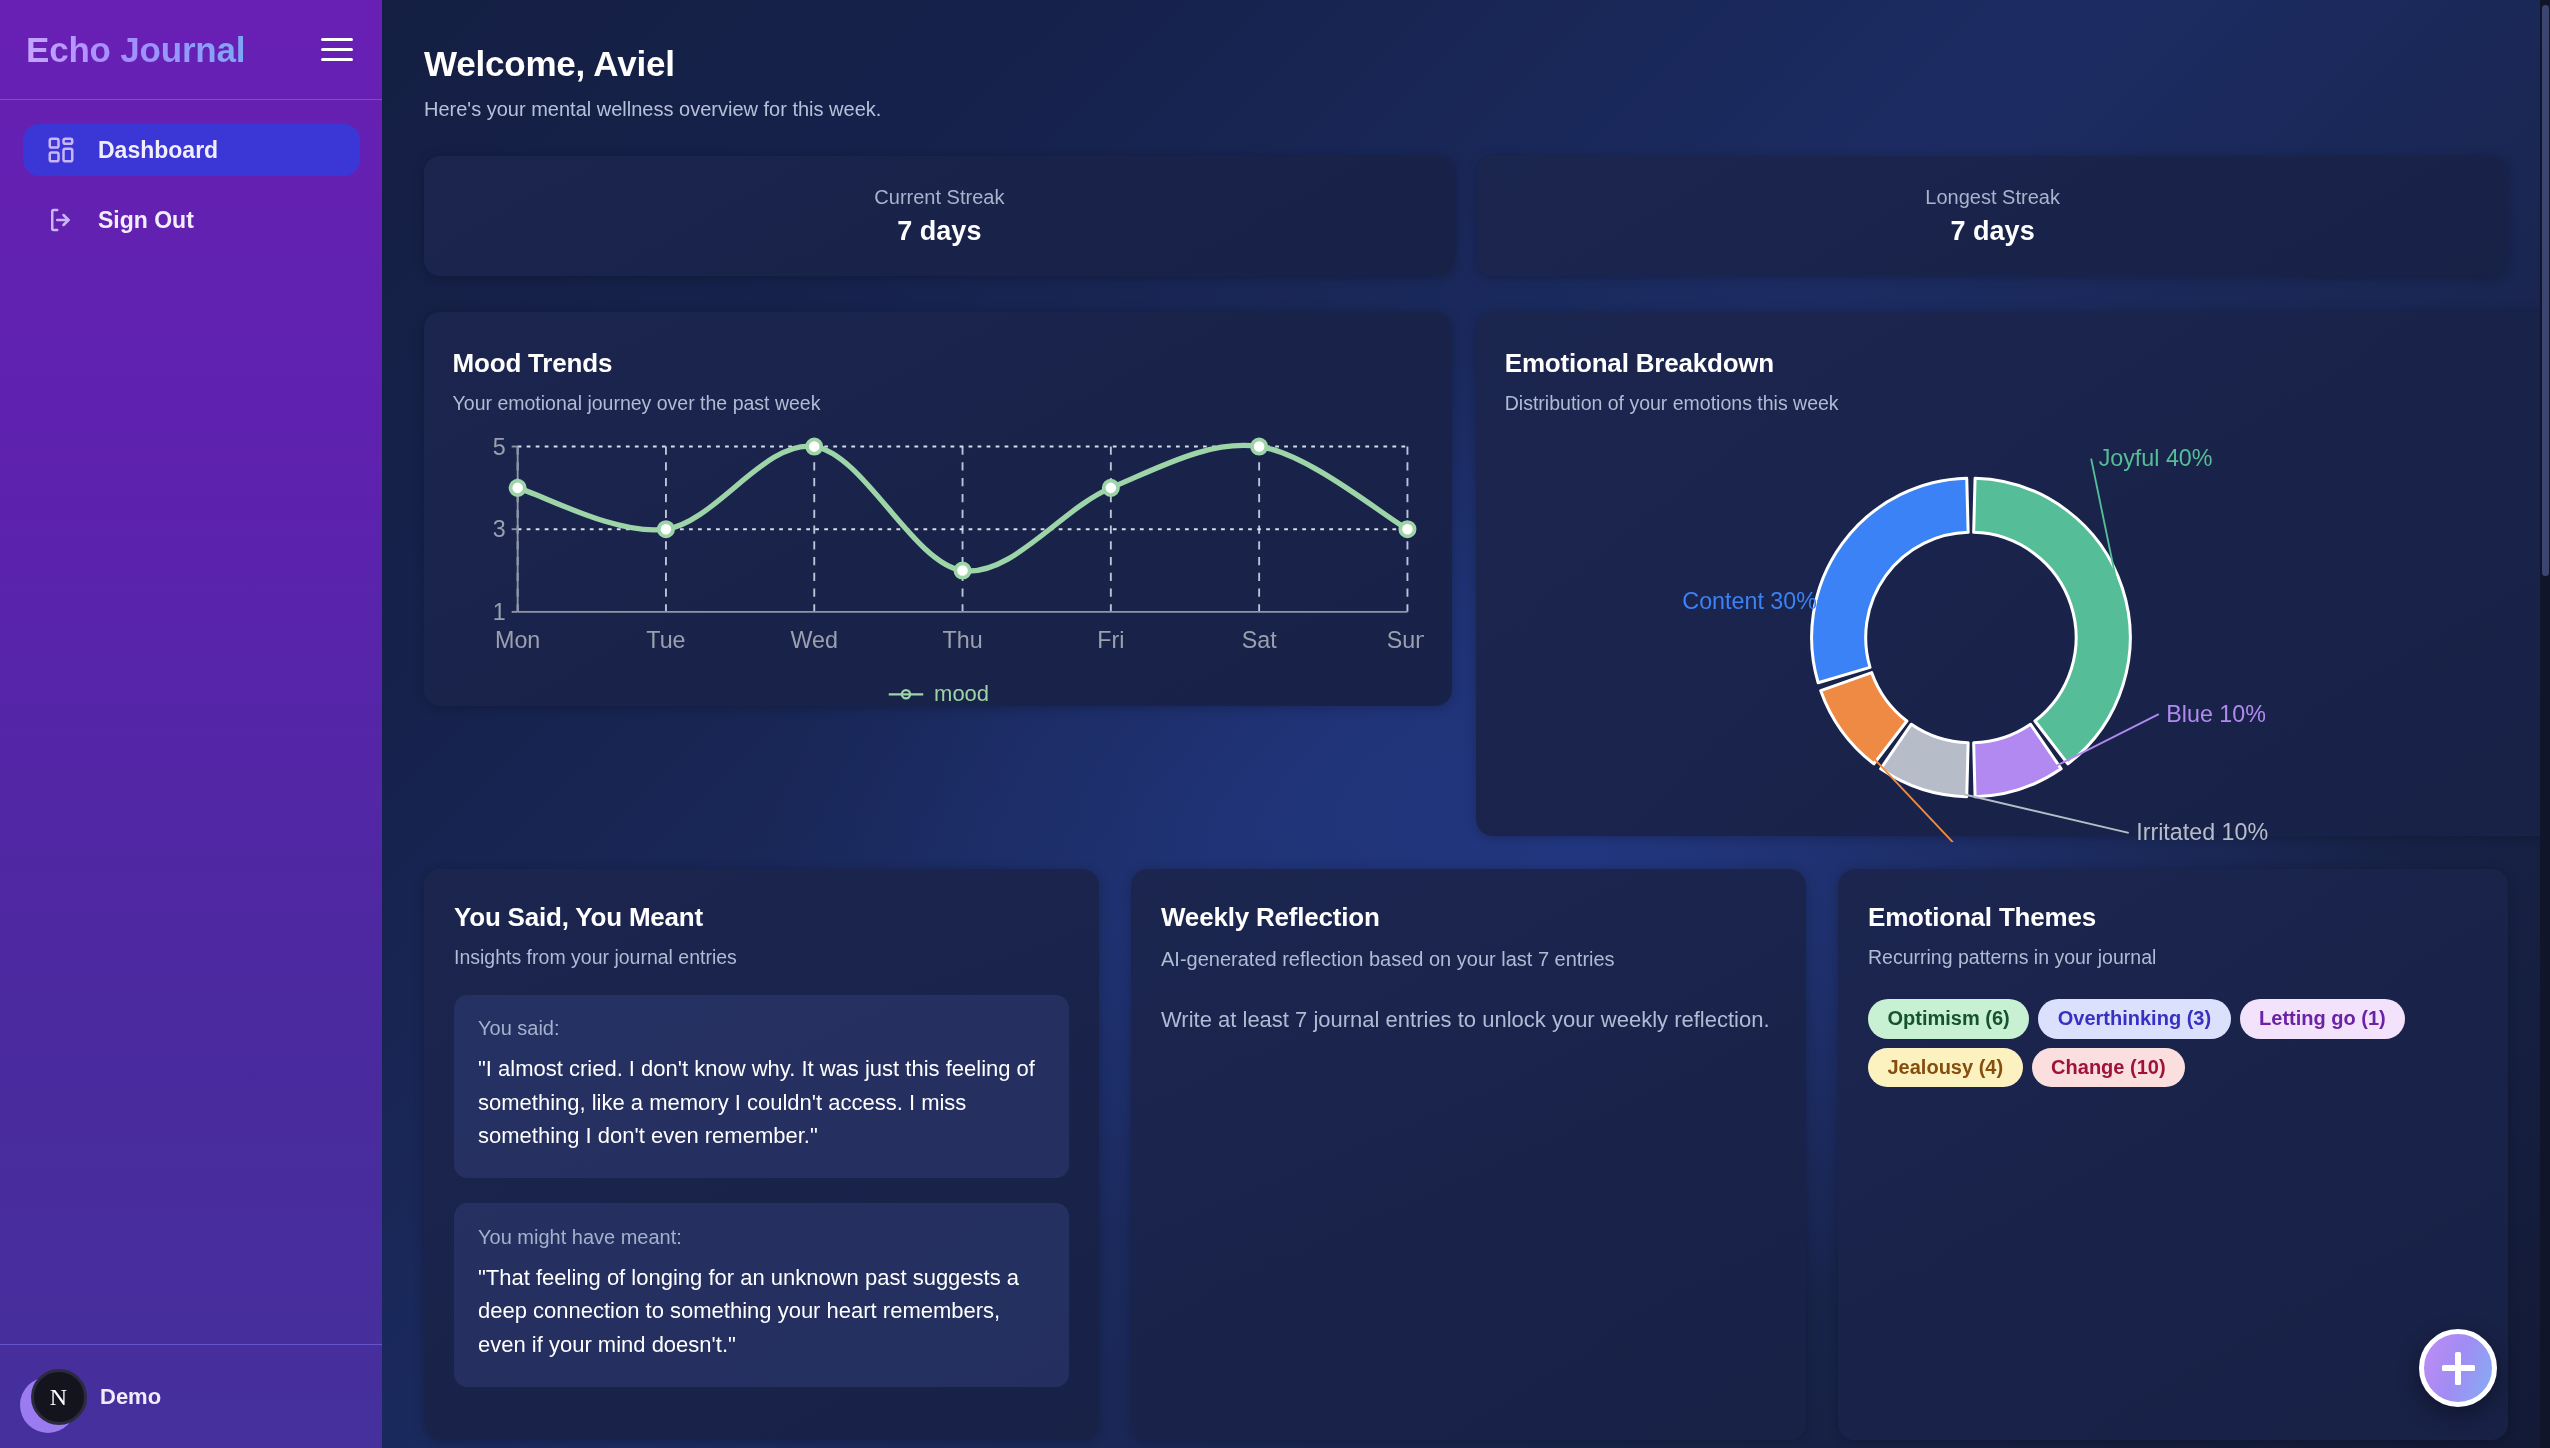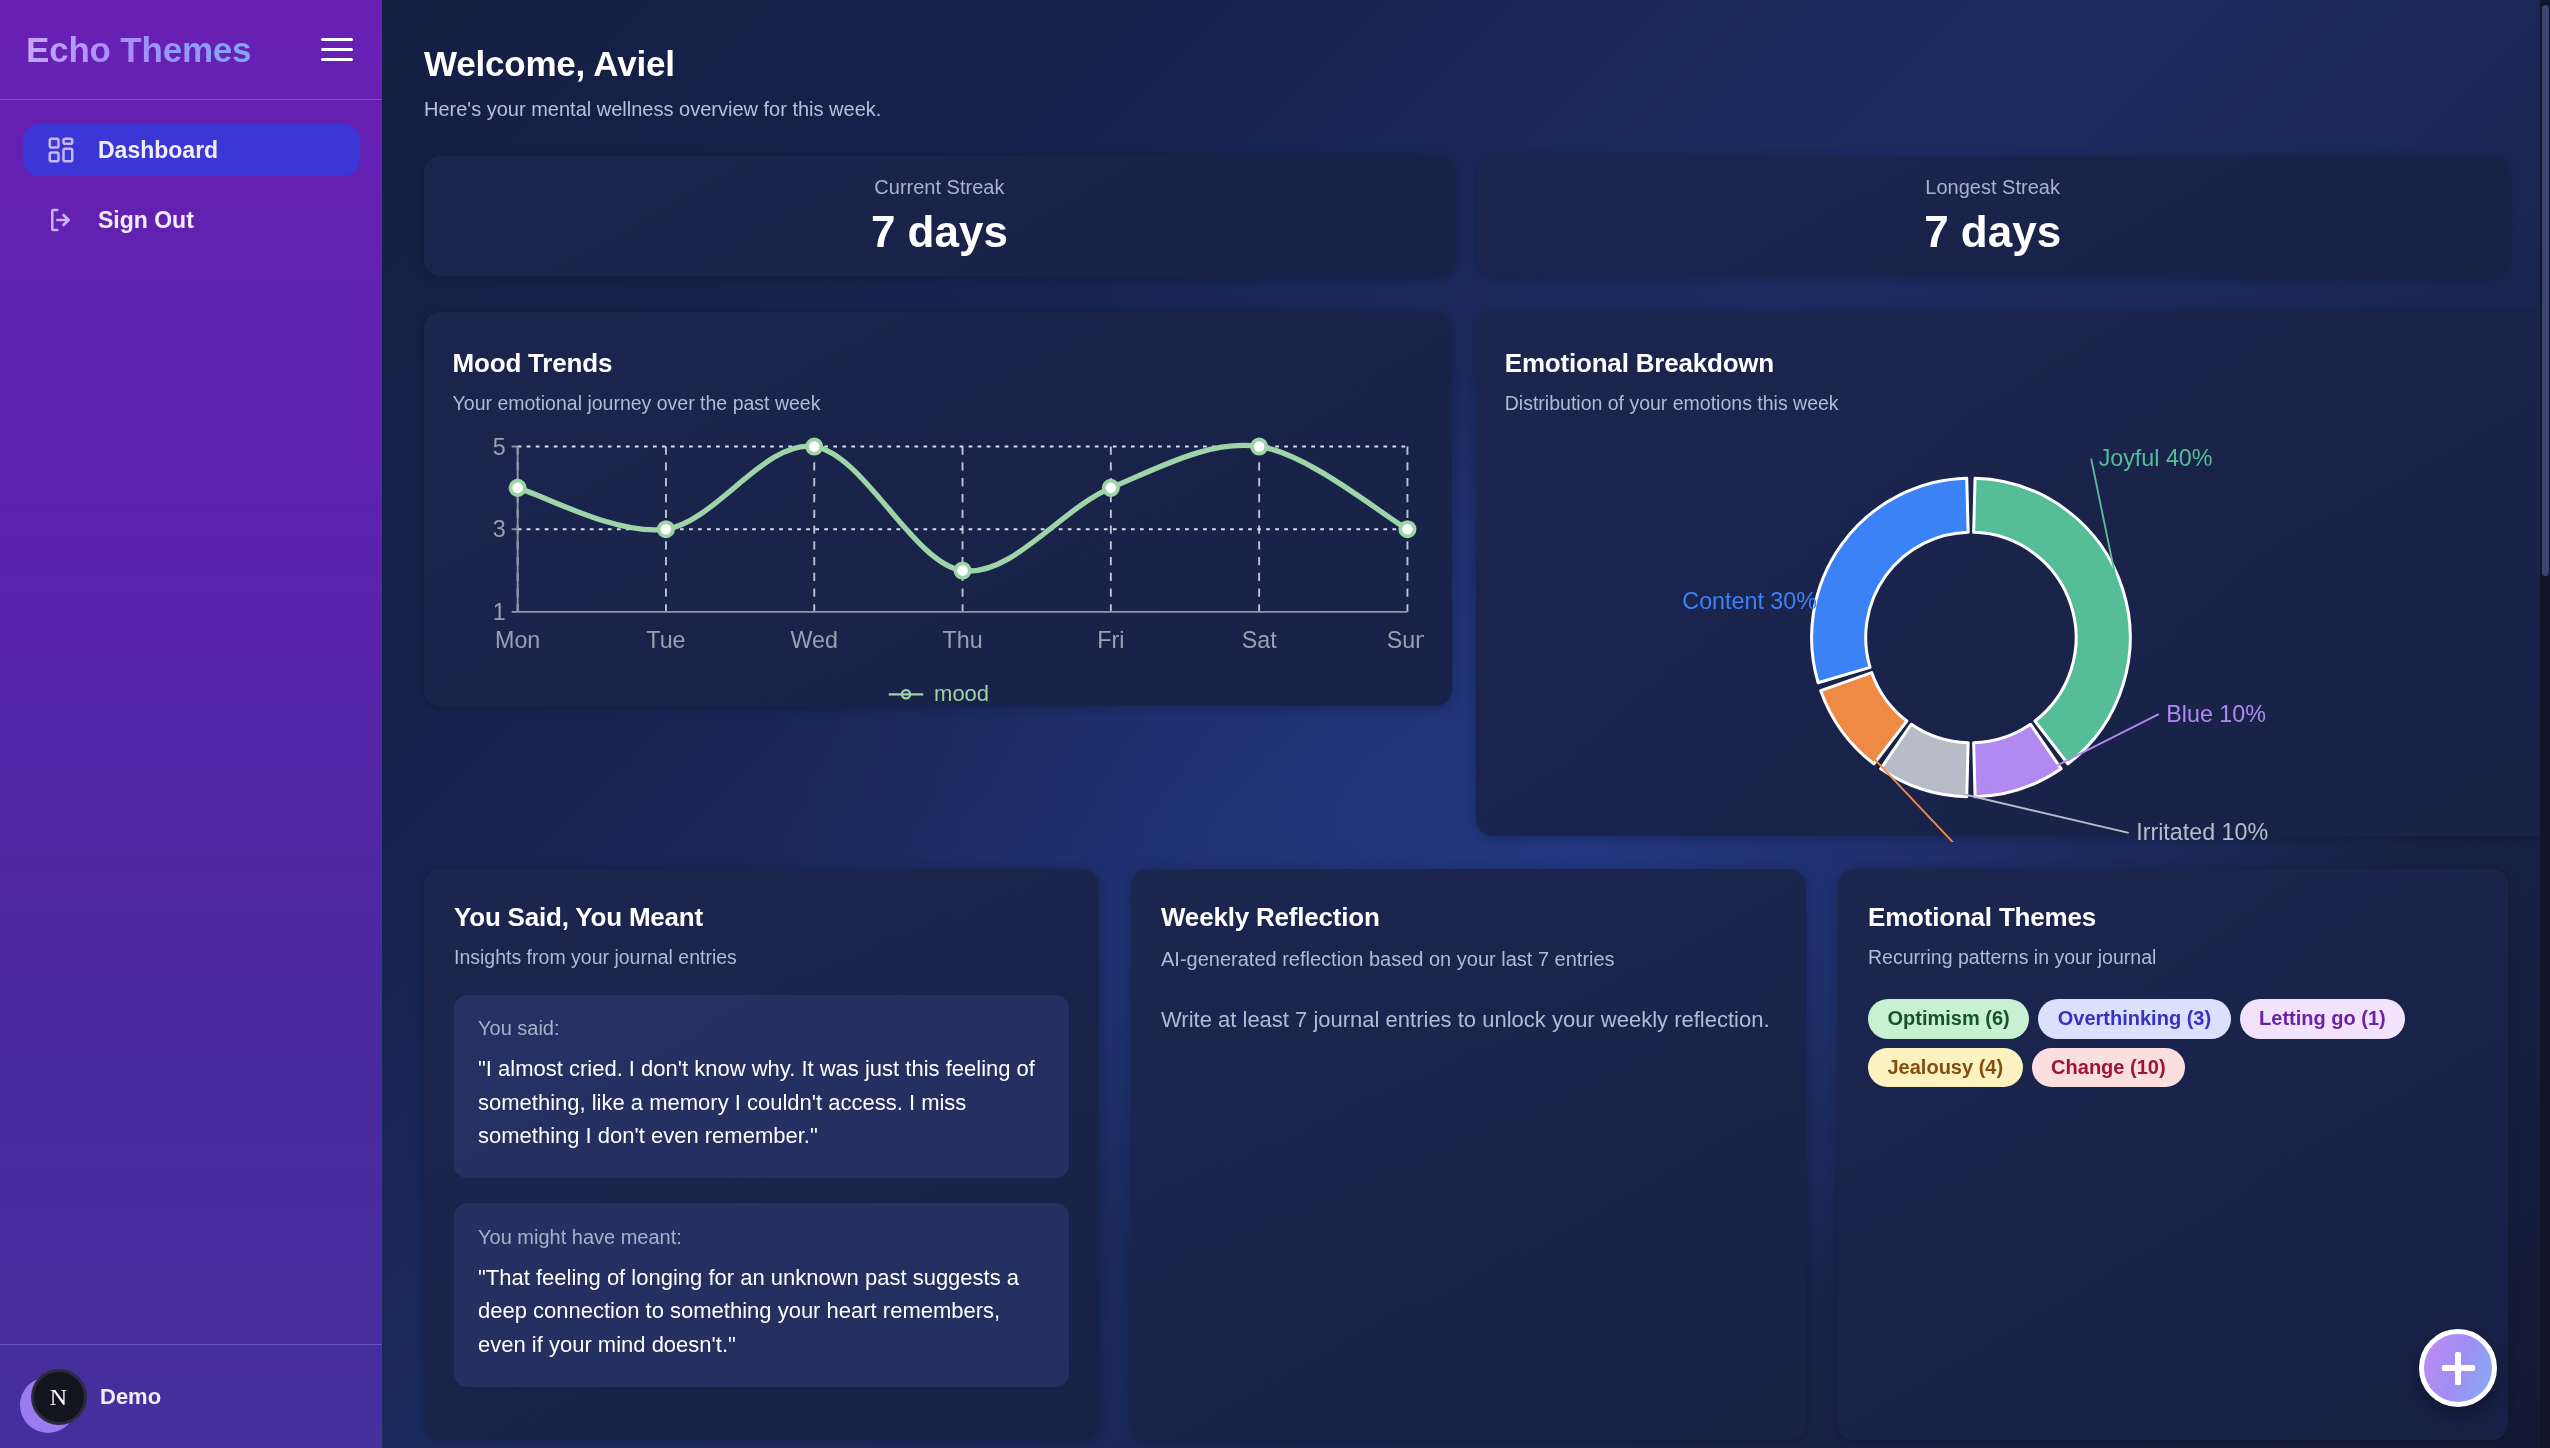"Echo Themes" div.brand { text: Themes -> Journal }
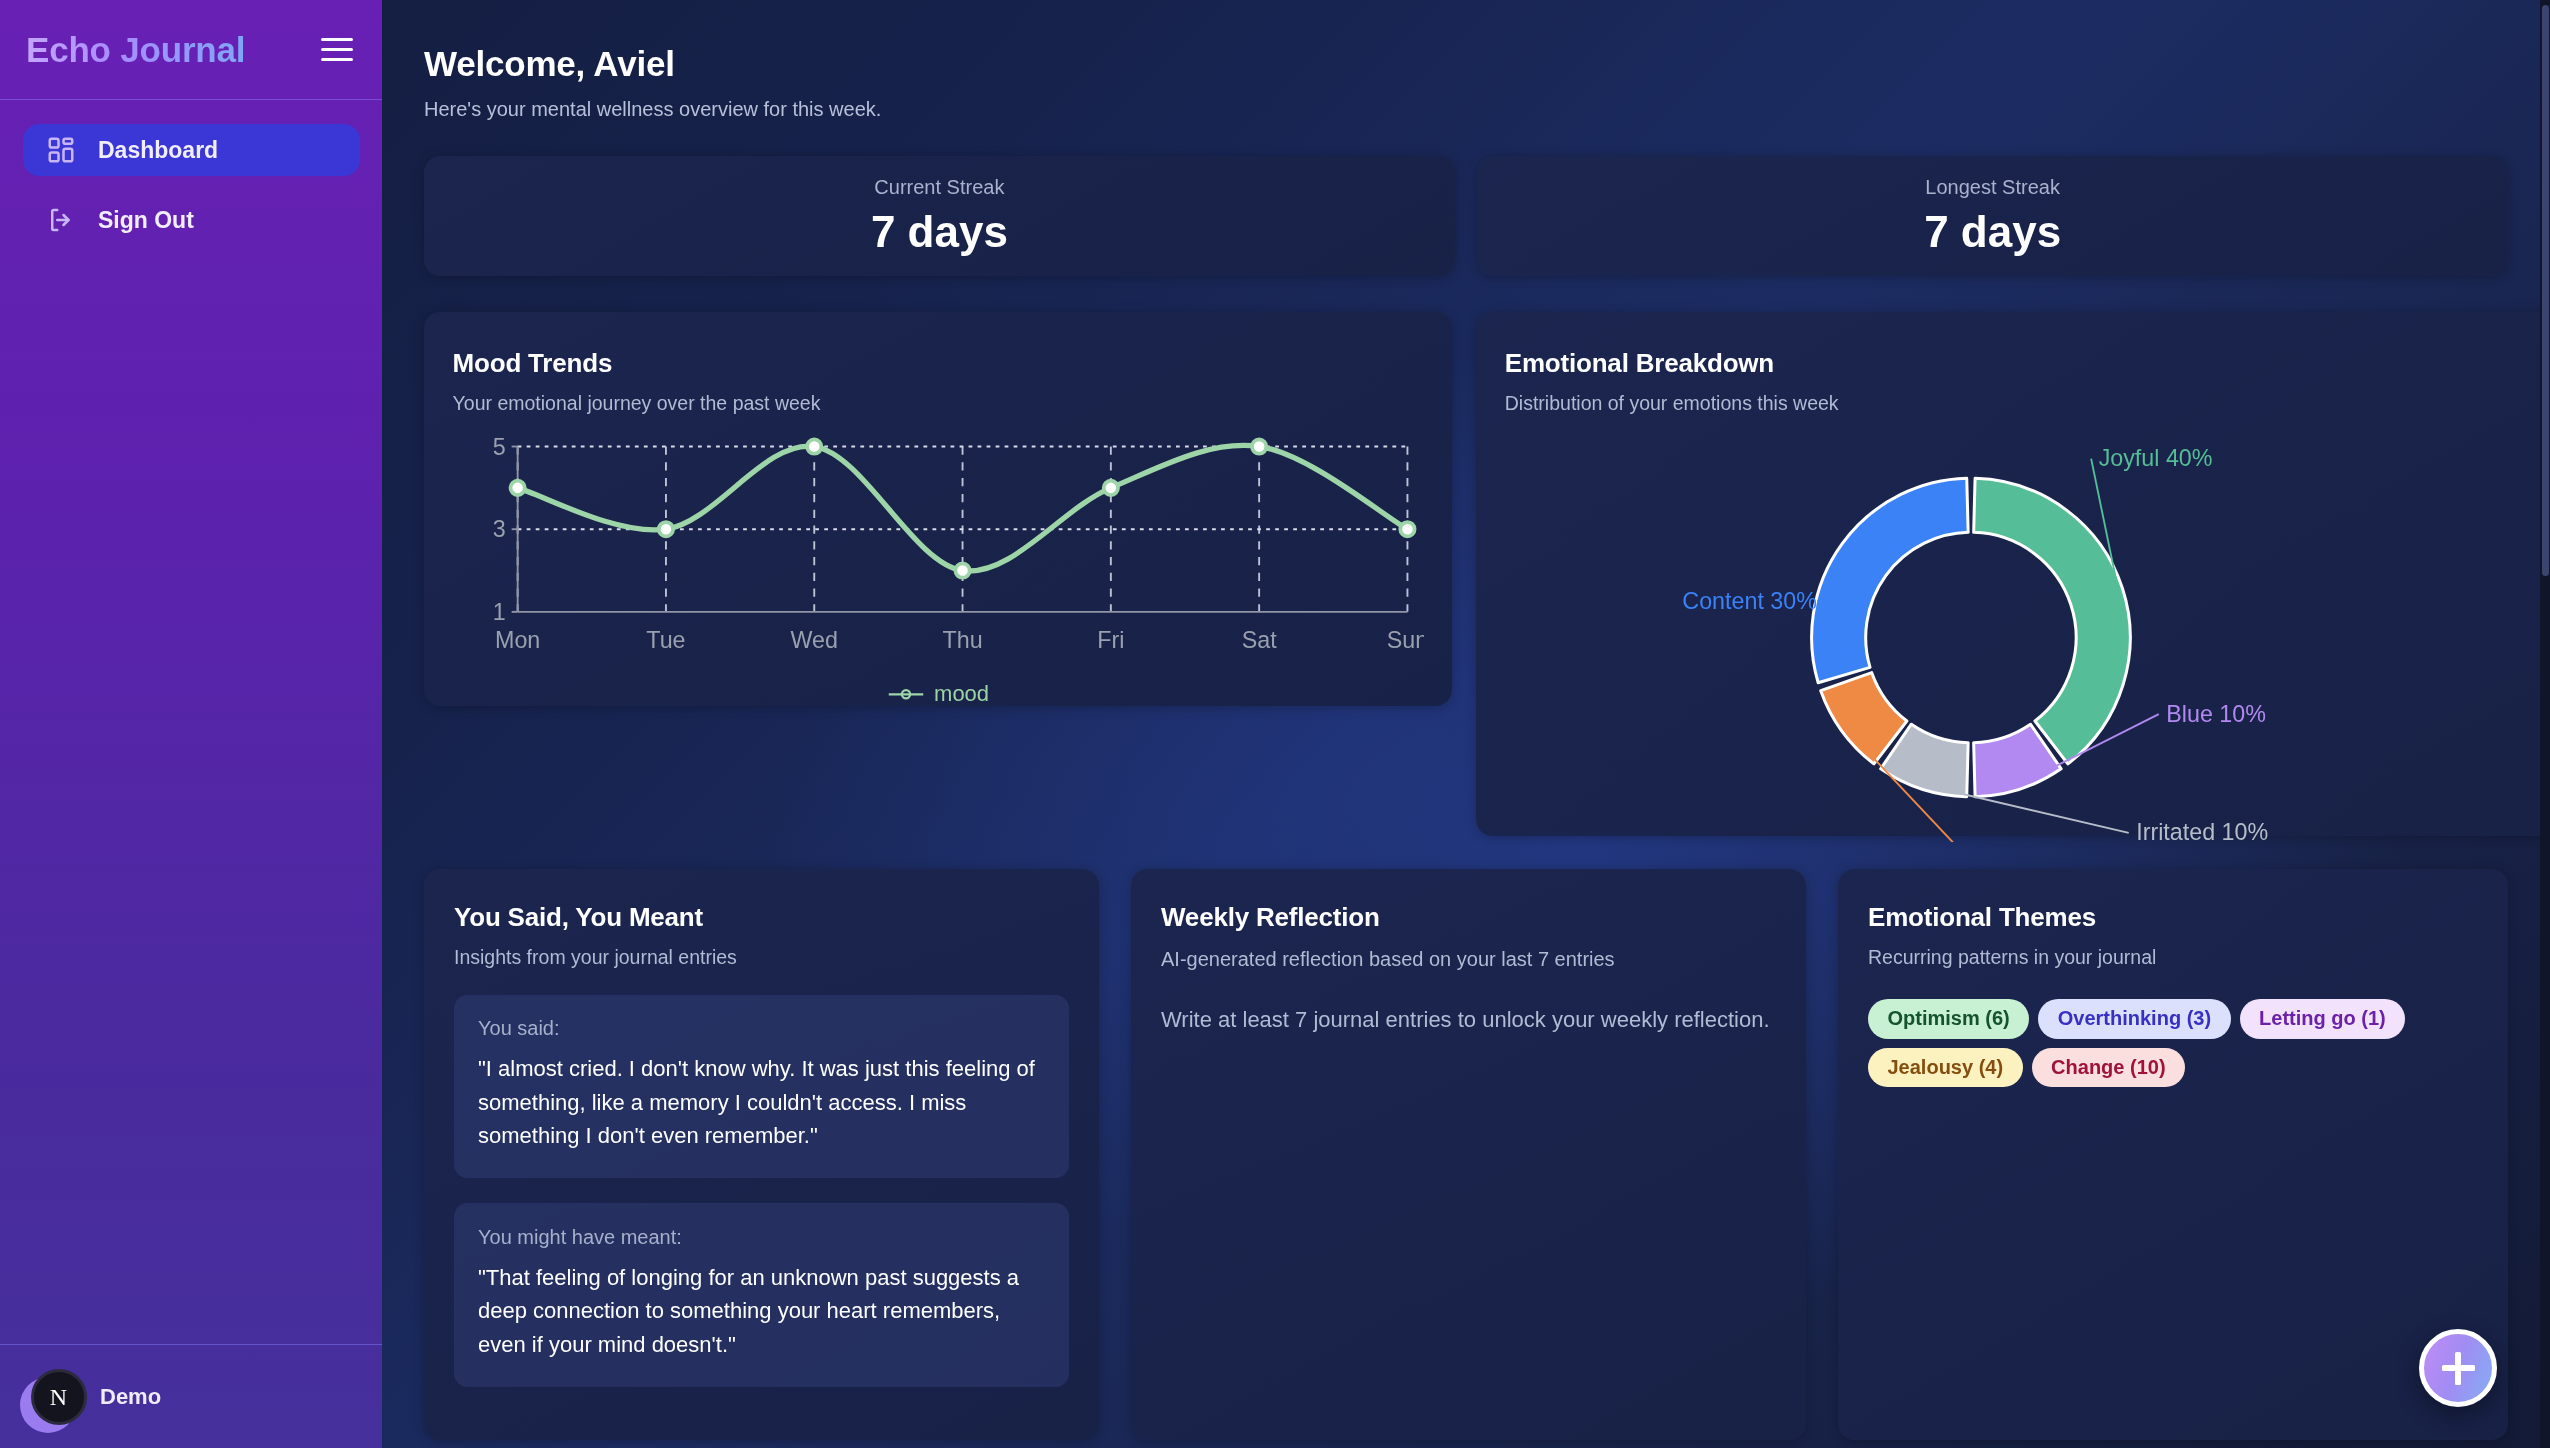"7 days" .streak-value { font-size: 44px -> 27px }
